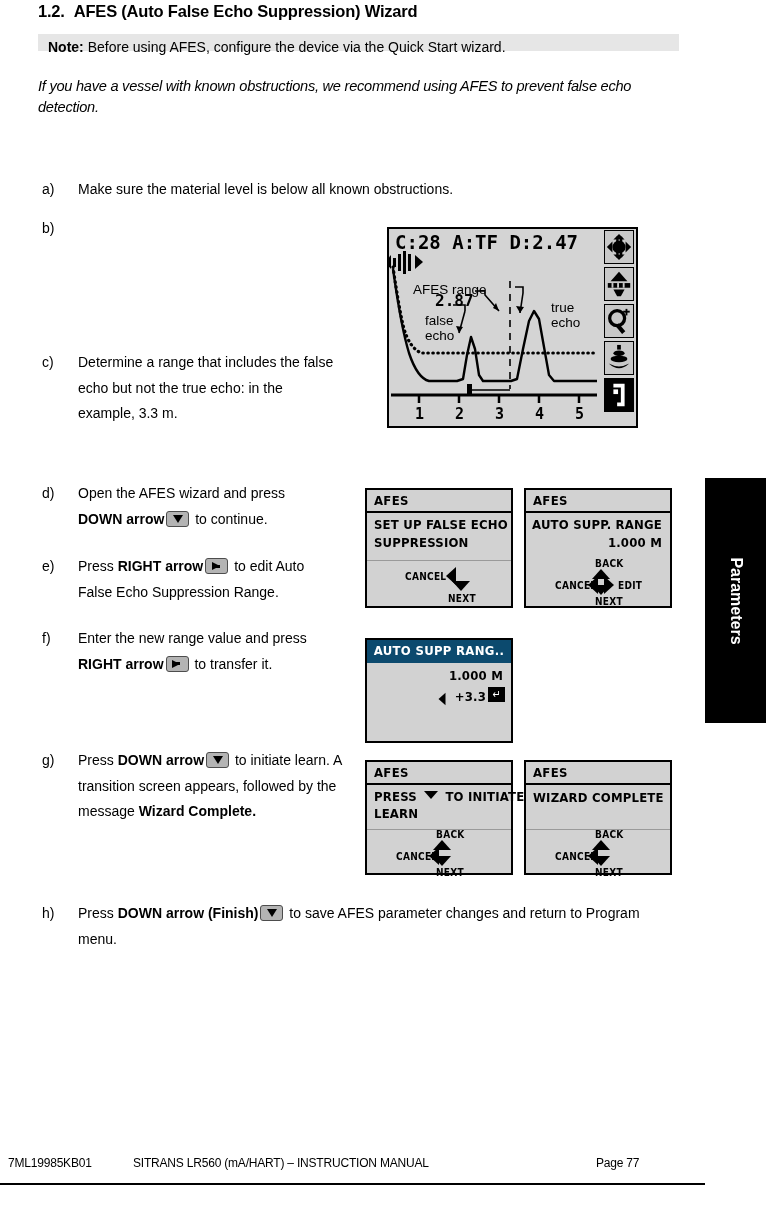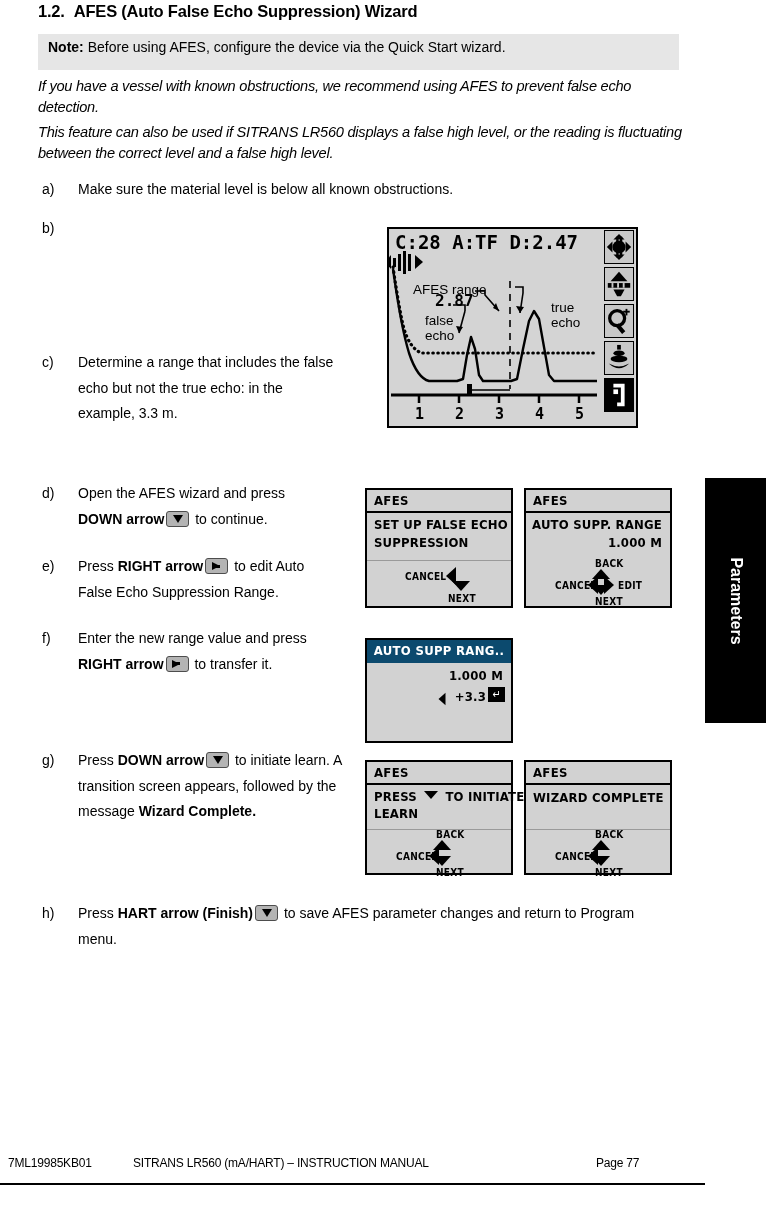"Note: Before using AFES, configure" .note { height: 36px -> 17px }
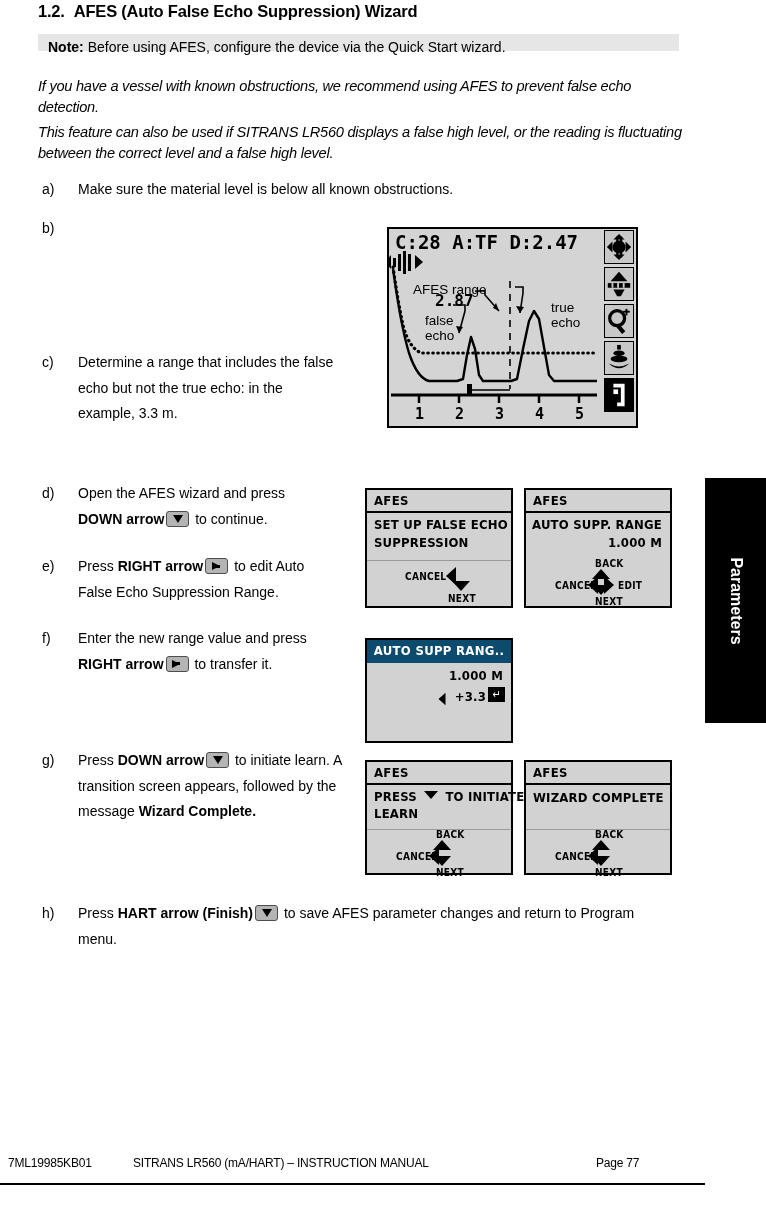"This feature can also be" div.ital { html: <div>This feature can also be used if SITRANS LR560 displays a false high level, or the reading is fluctuating between the correct level and a false high level.</div> -> none }
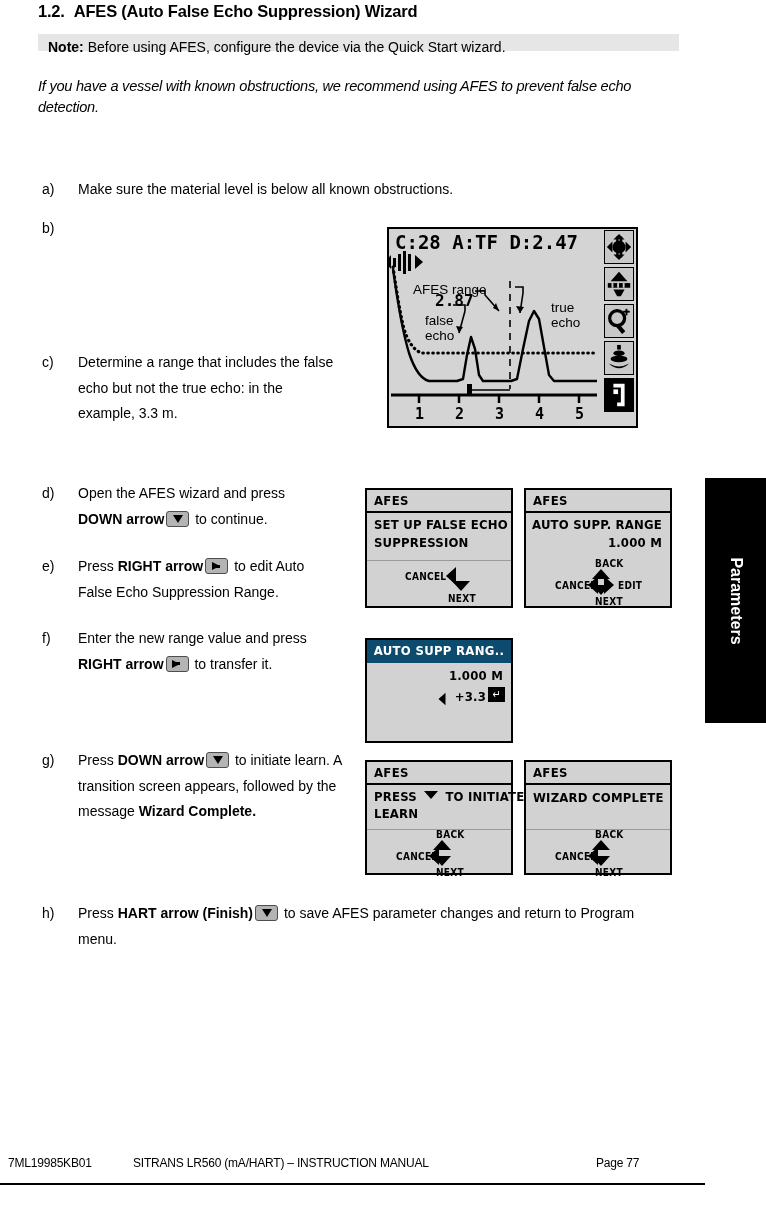"HART arrow (Finish)" b { text: HART -> DOWN }
